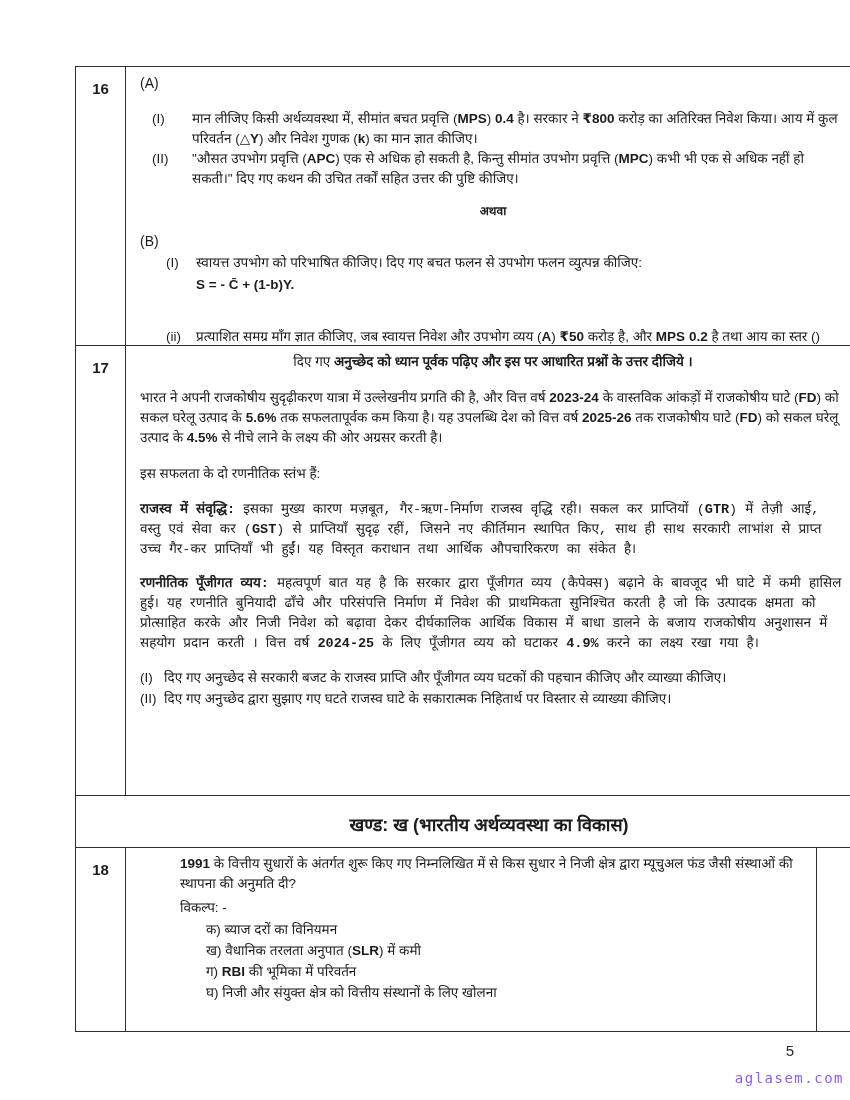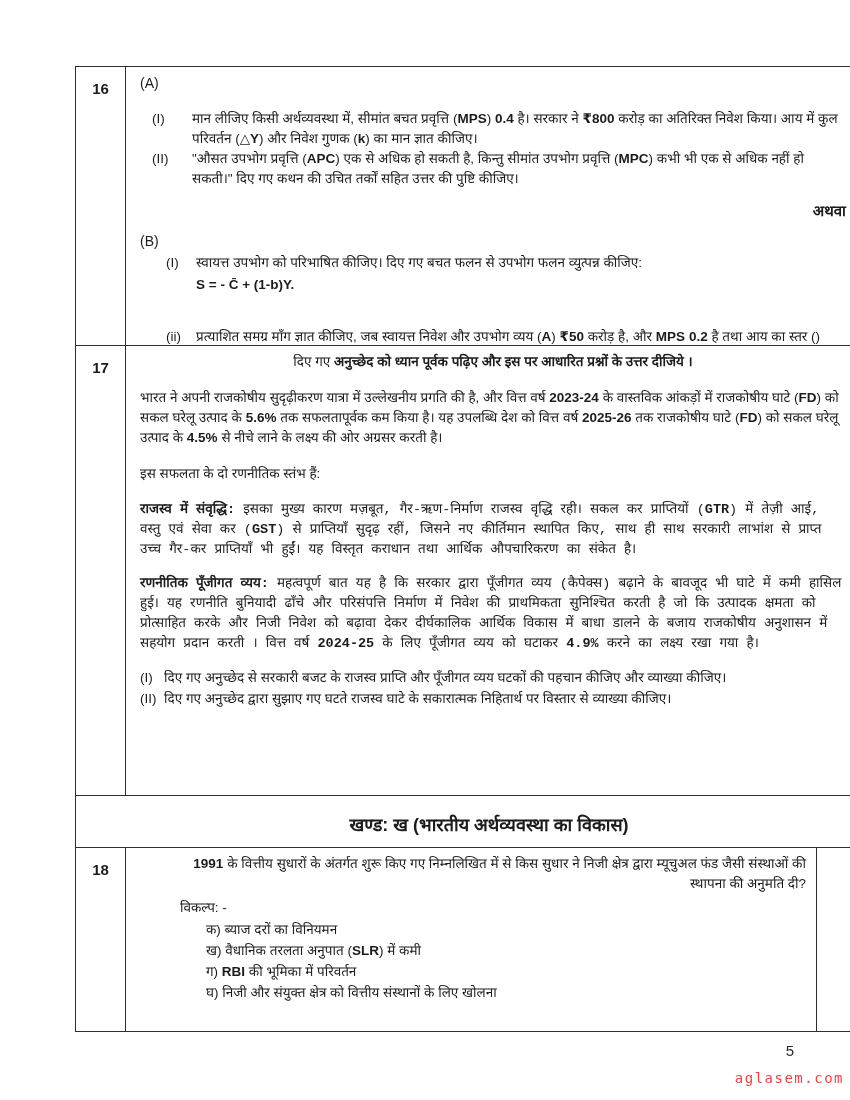"अथवा" .or-label { font-size: 15px -> 12px; text-align: right -> center }
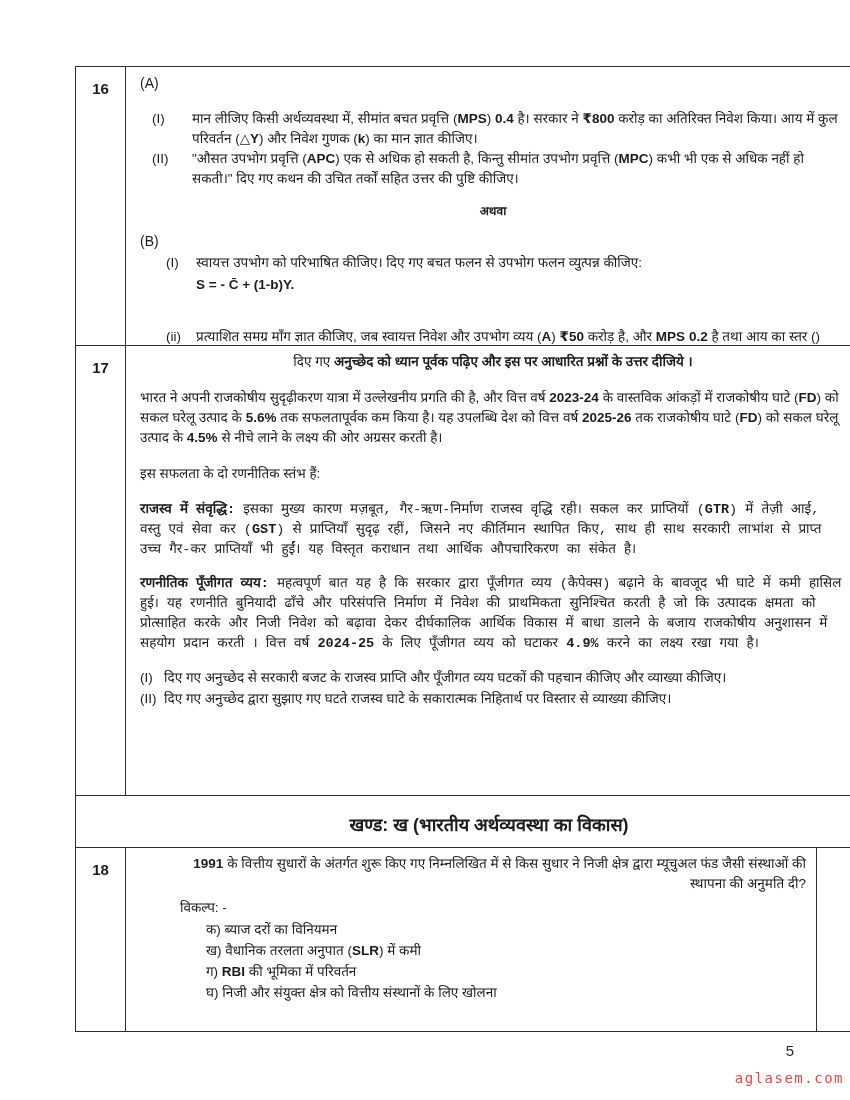"1991 के वित्तीय सुधारों के" .q18q { text-align: right -> none }
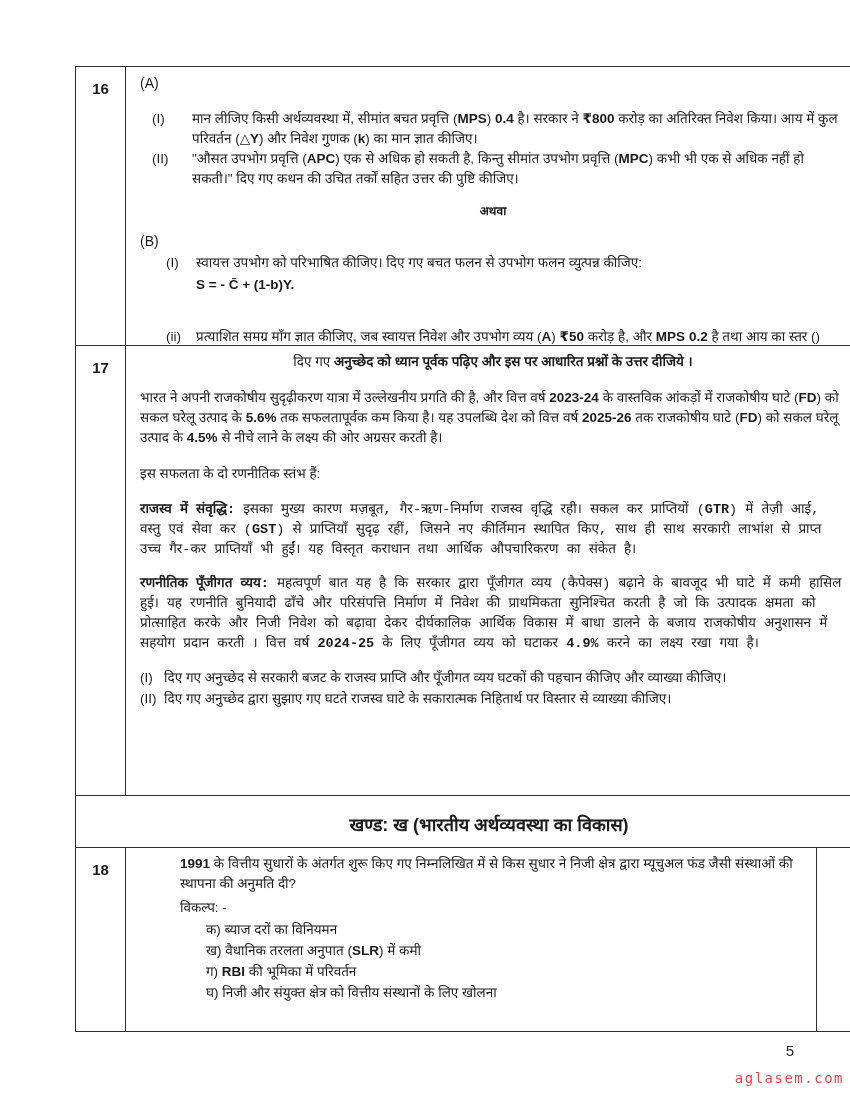"aglasem.com" div.watermark { color: #ef4444 -> #8b5cf6 }
